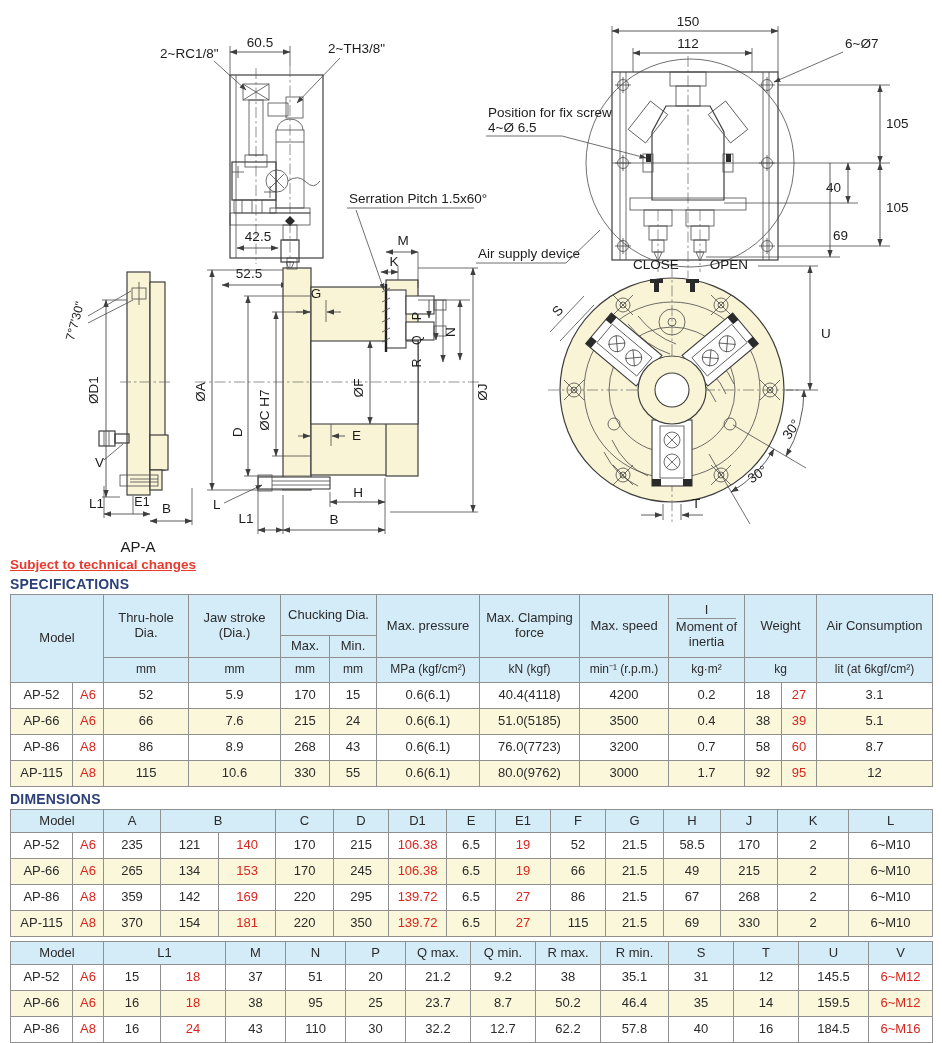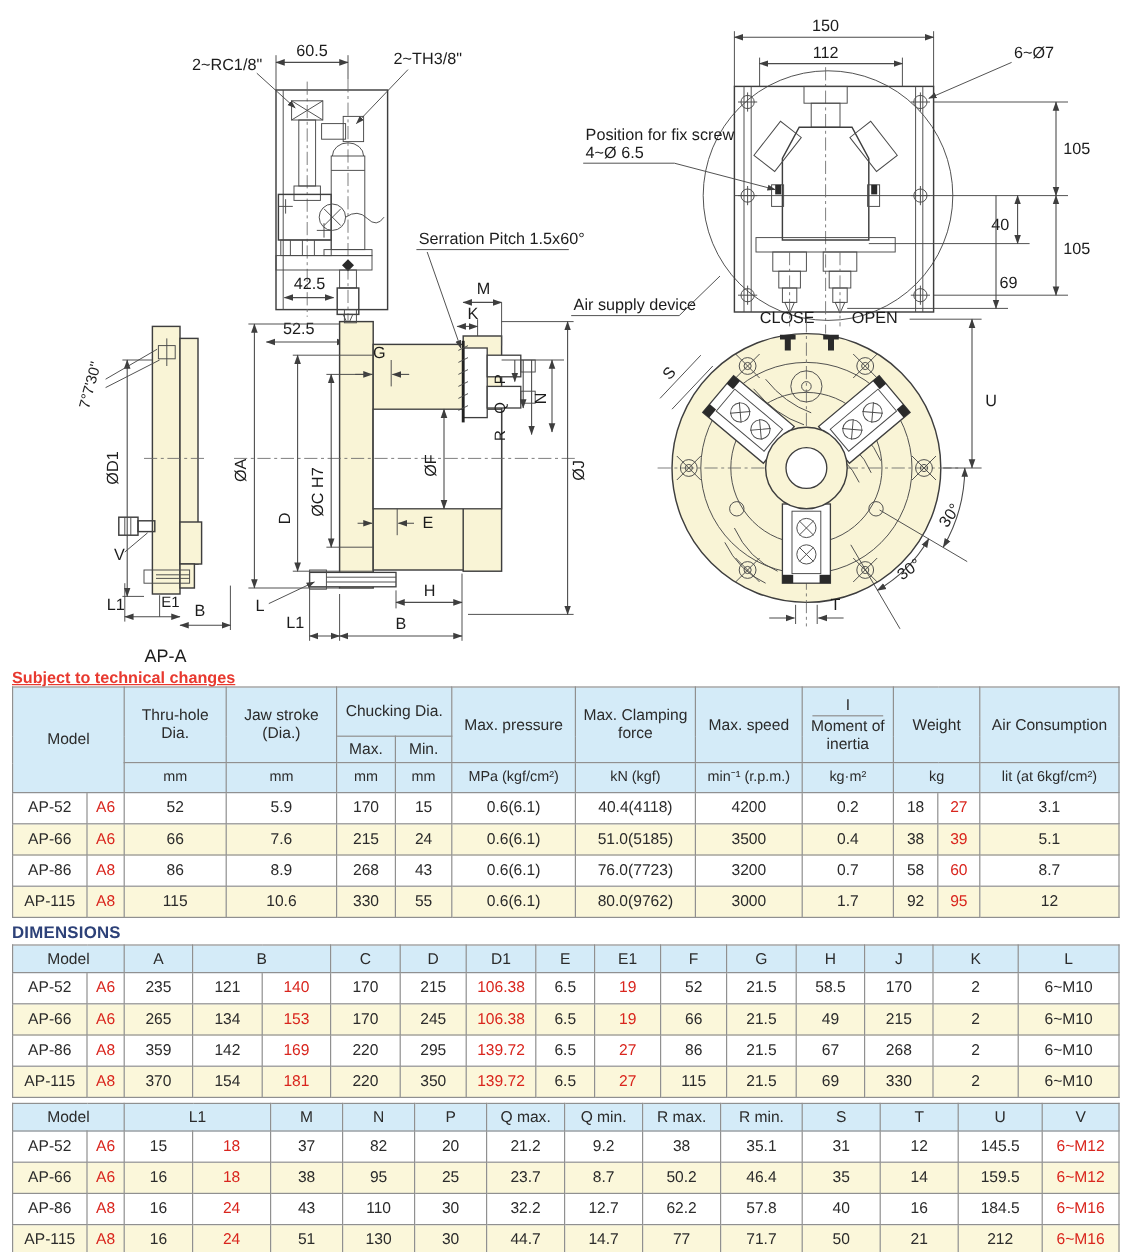"SPECIFICATIONS" div.sec-title { html: none -> <div>SPECIFICATIONS</div> }
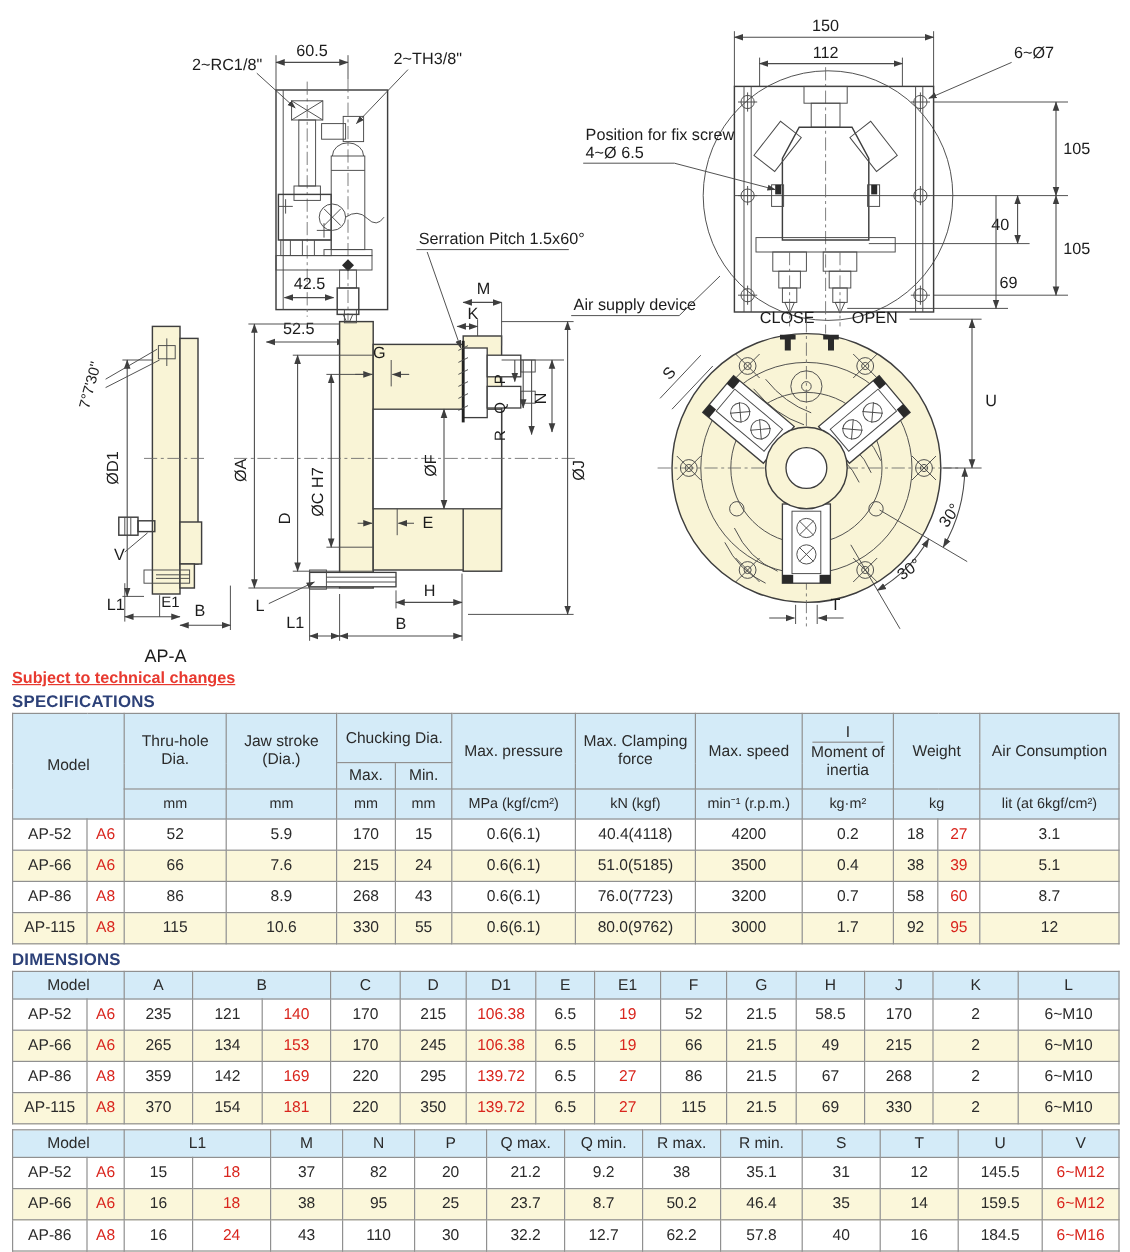"82" td { text: 82 -> 51 }
